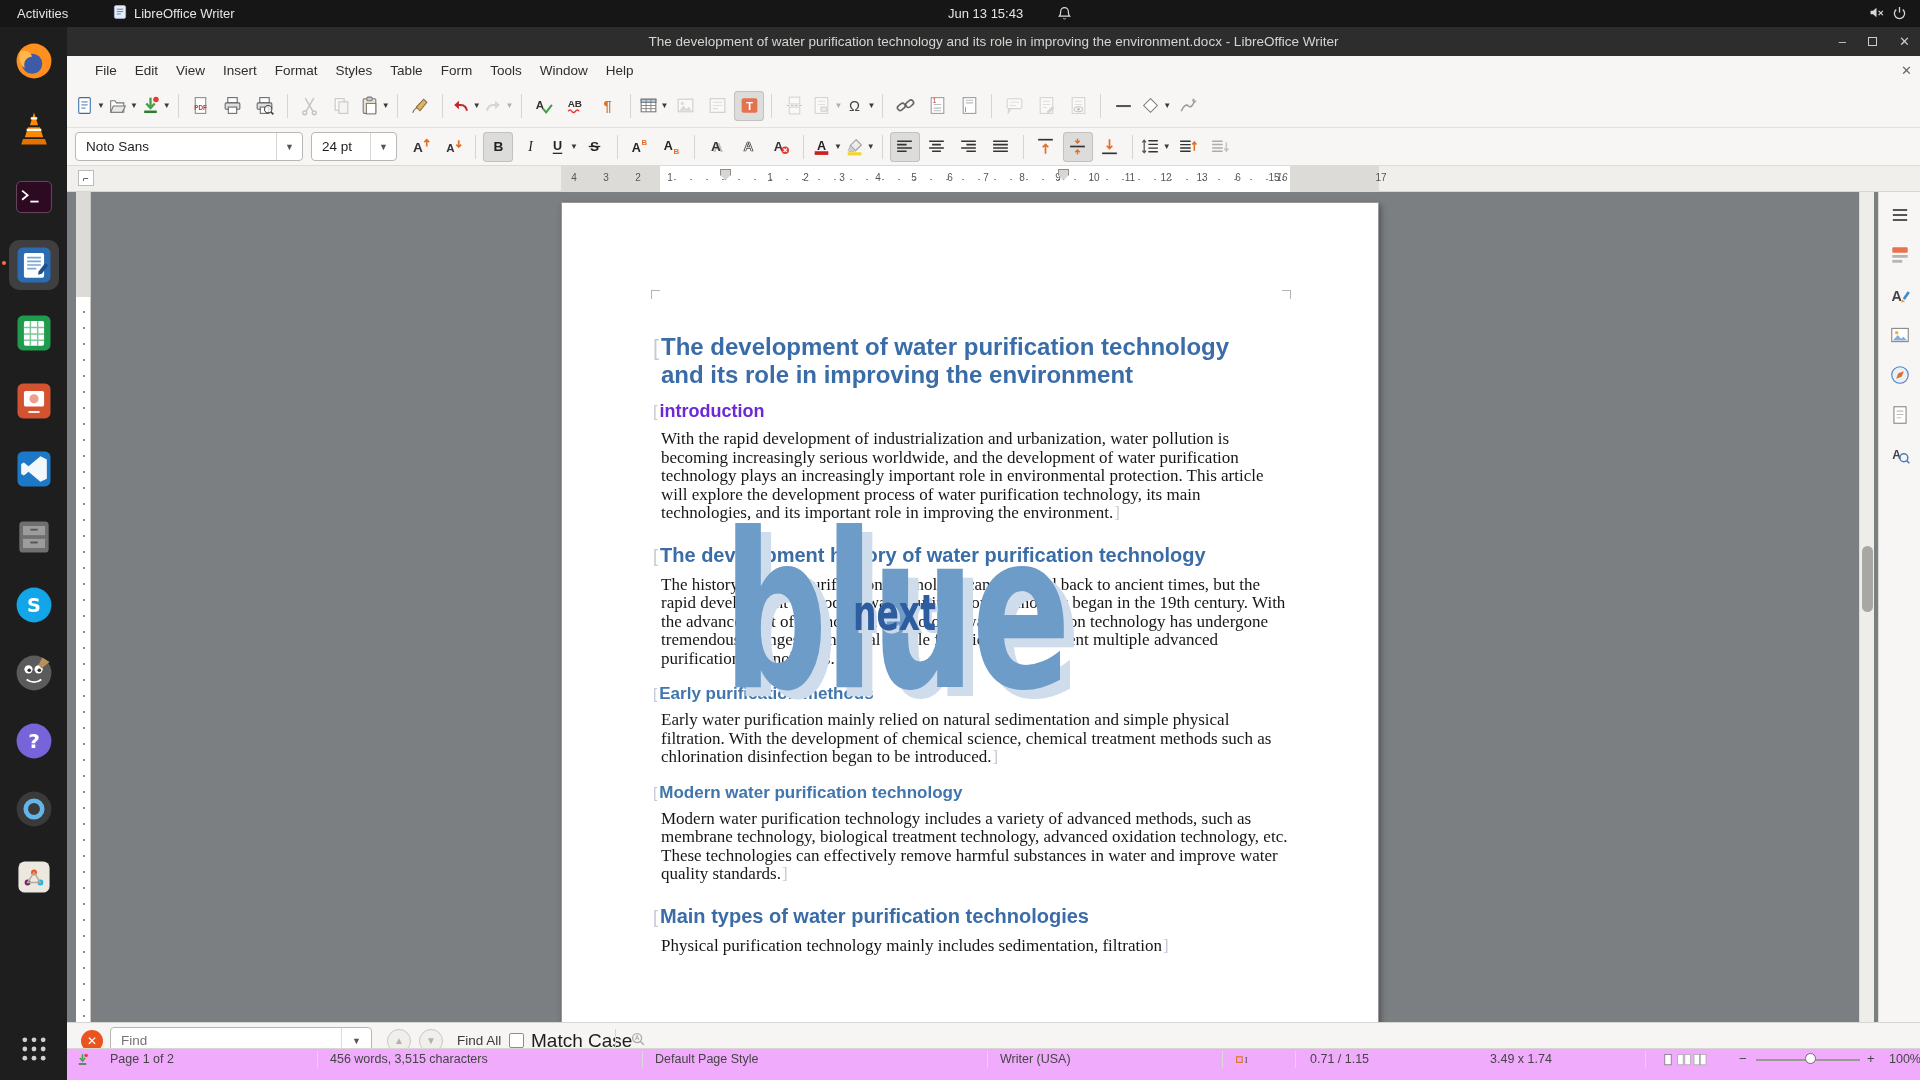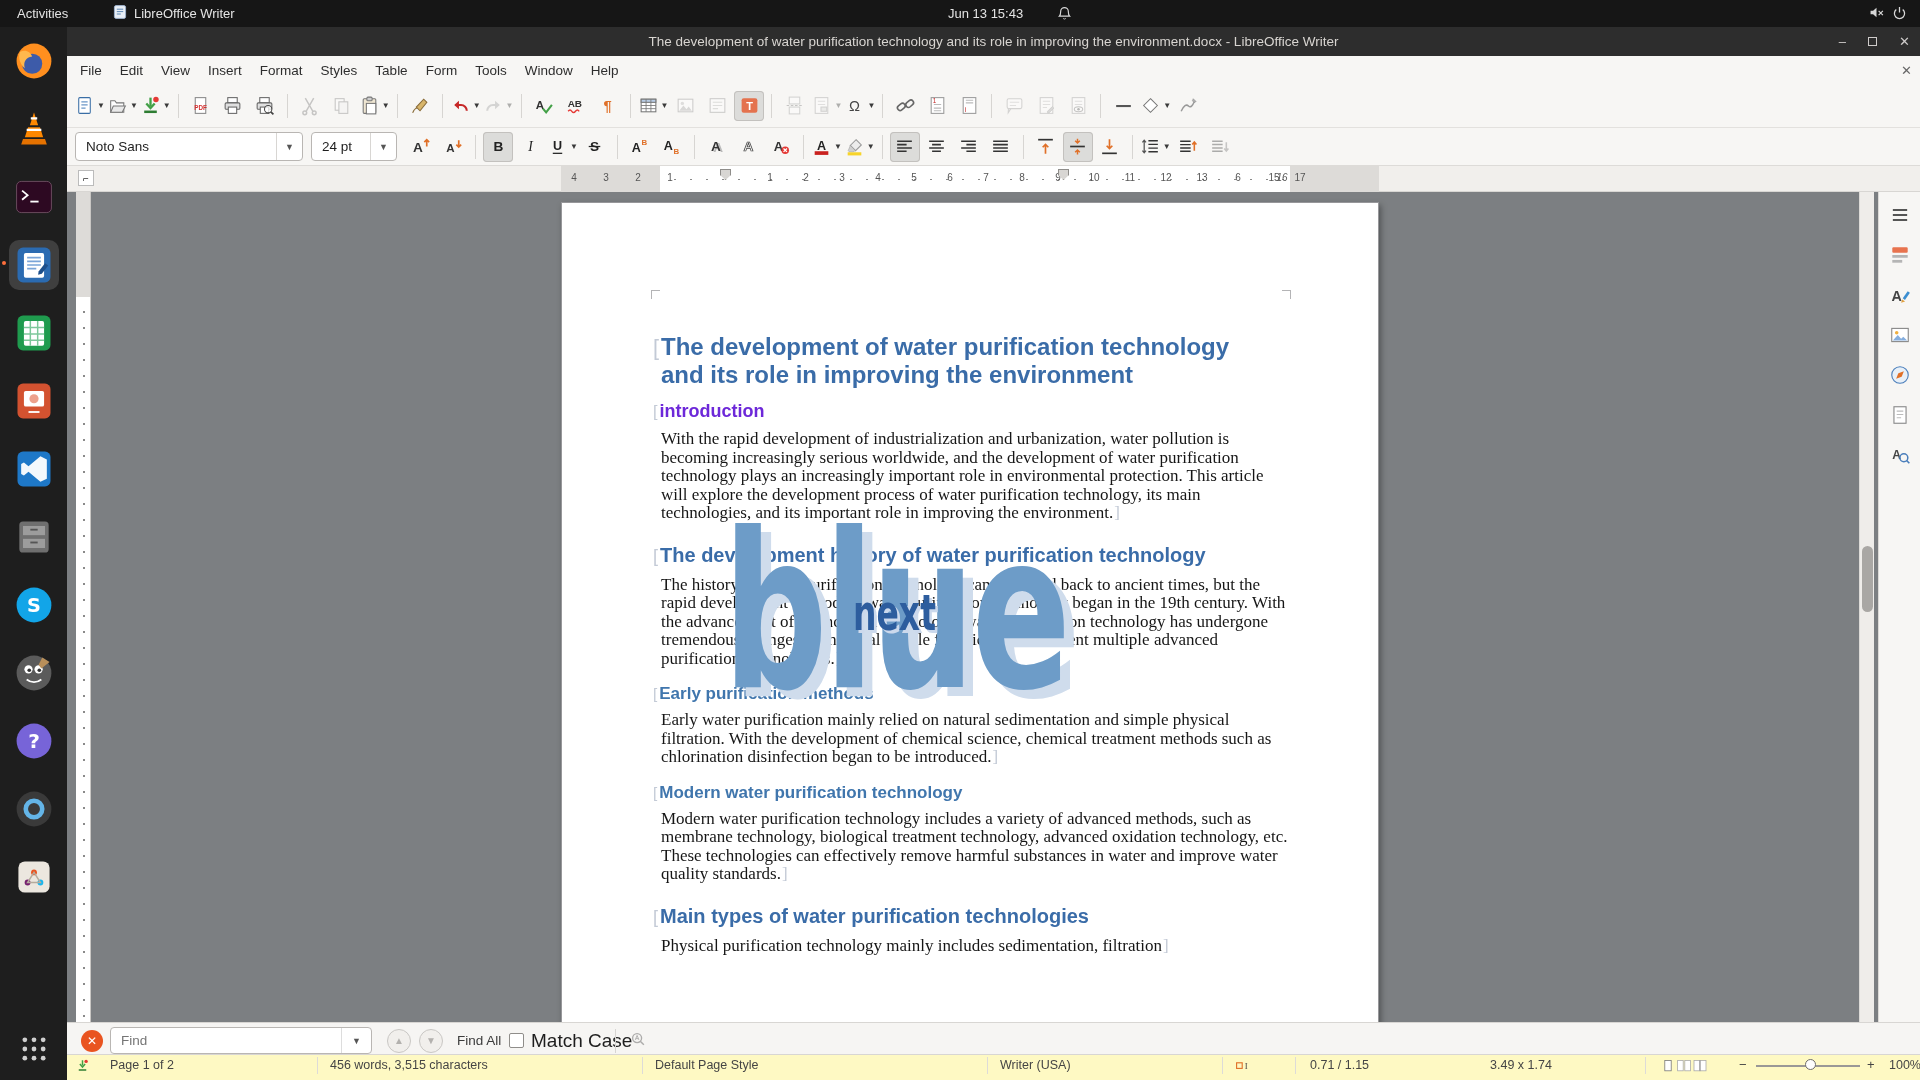"File" #menubar { padding-left: 4px -> 19px }
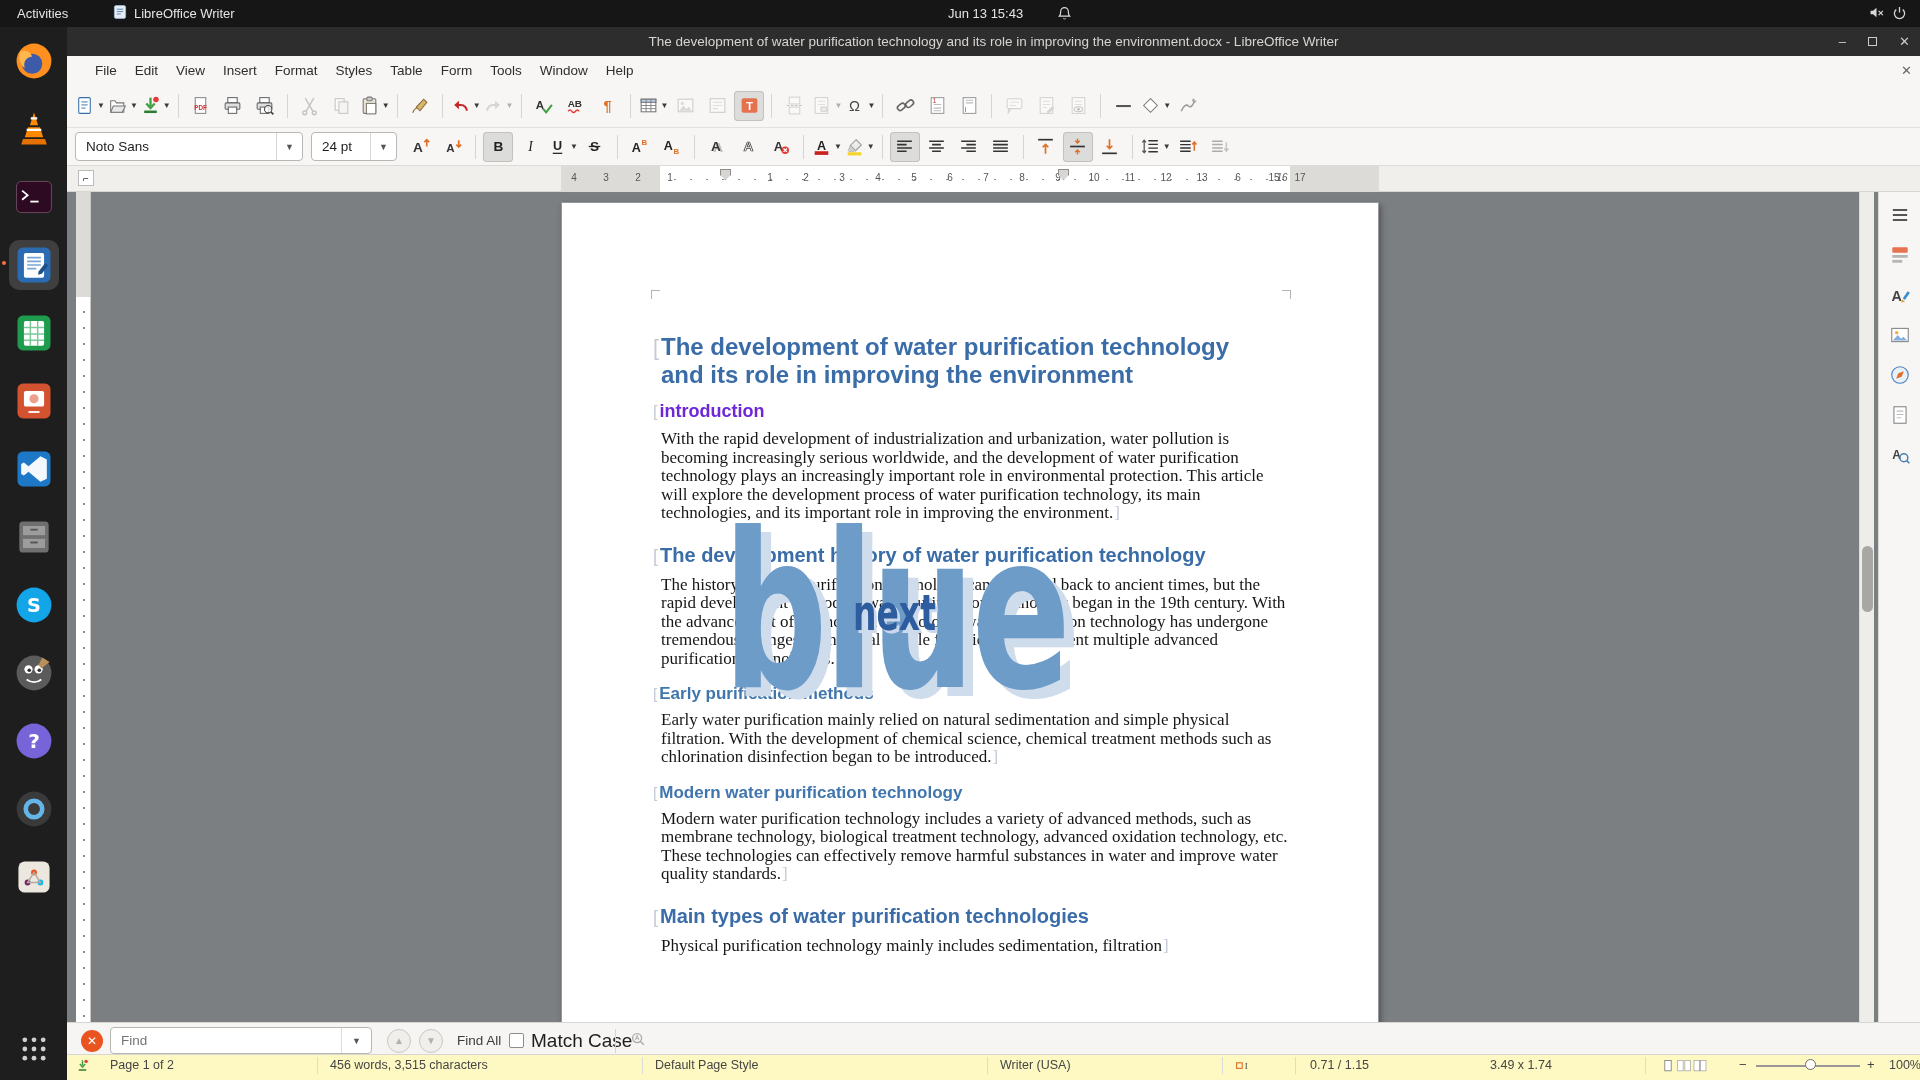"17" span.rnum { left: 1227px -> 1308px }
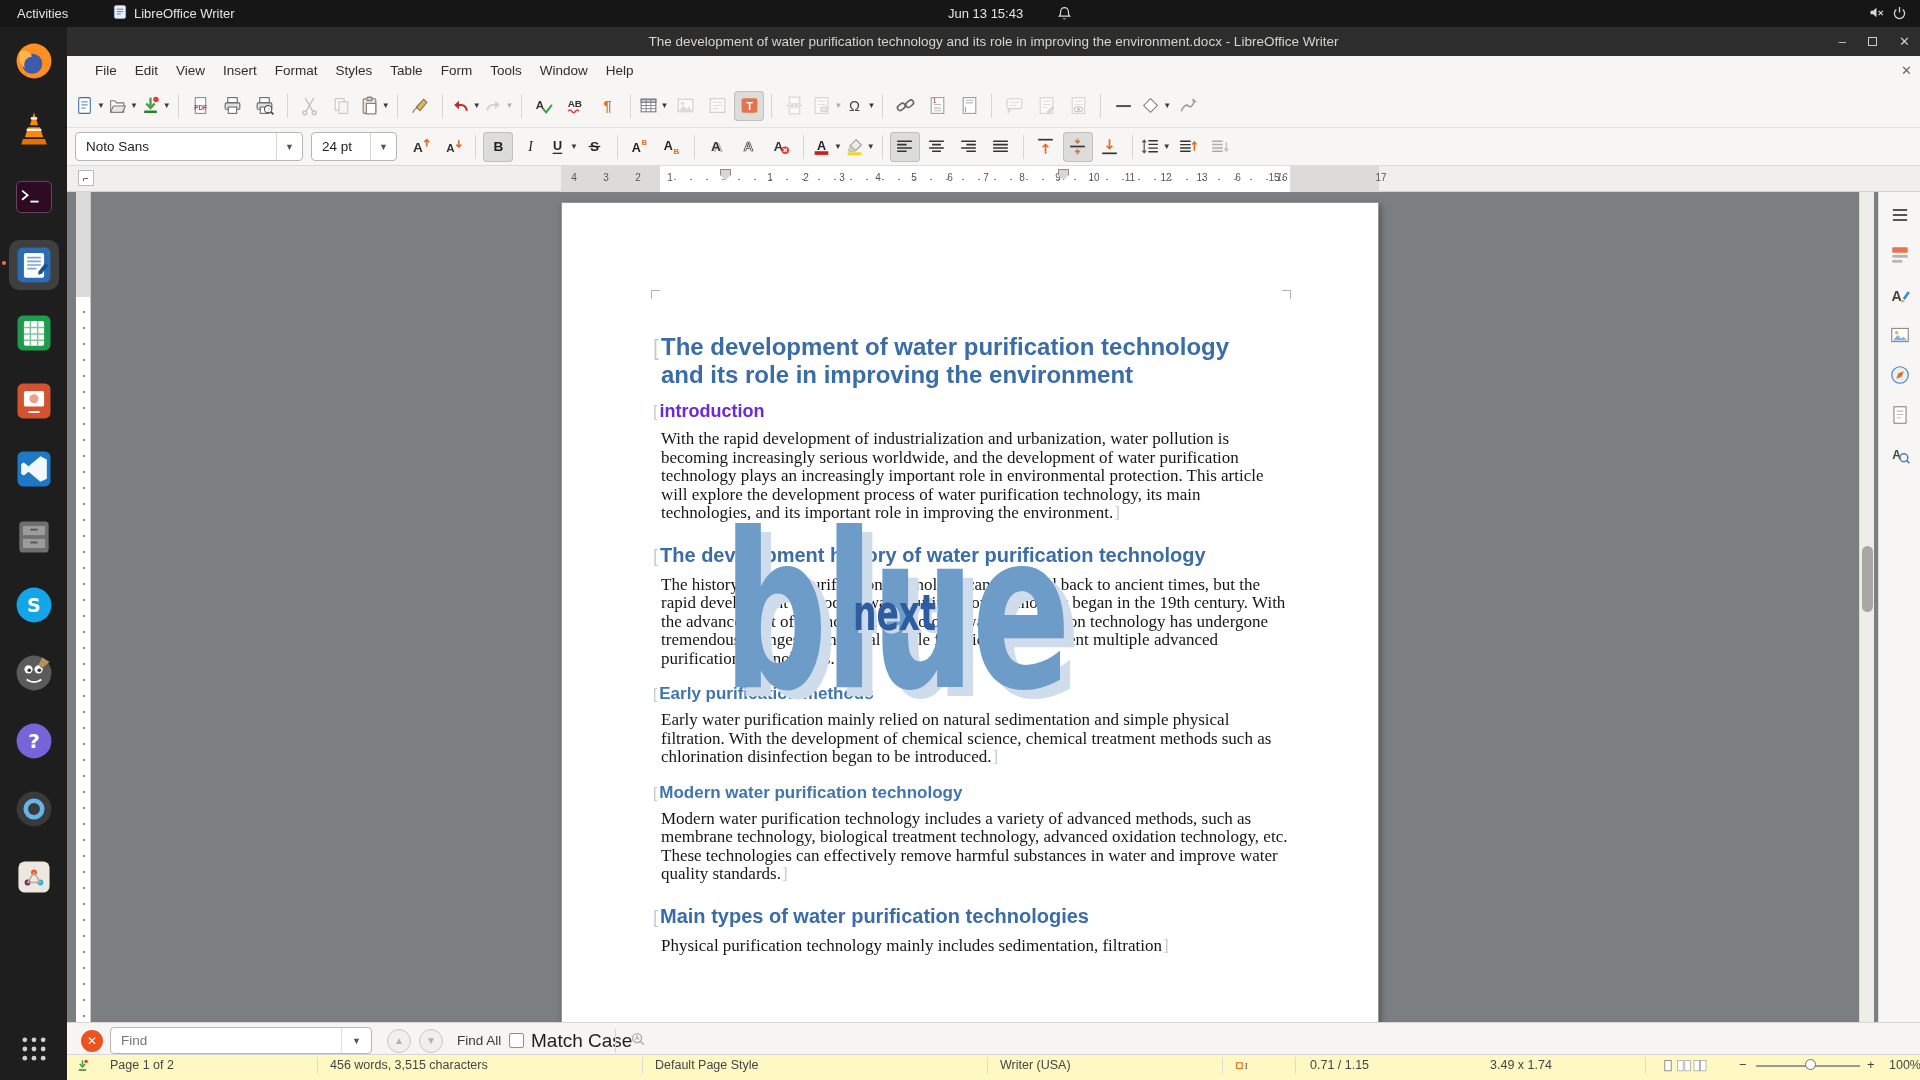"Page 1 of 2" #statusbar { background: #fef9c3 -> #f0abfc; height: 26px -> 32px }
